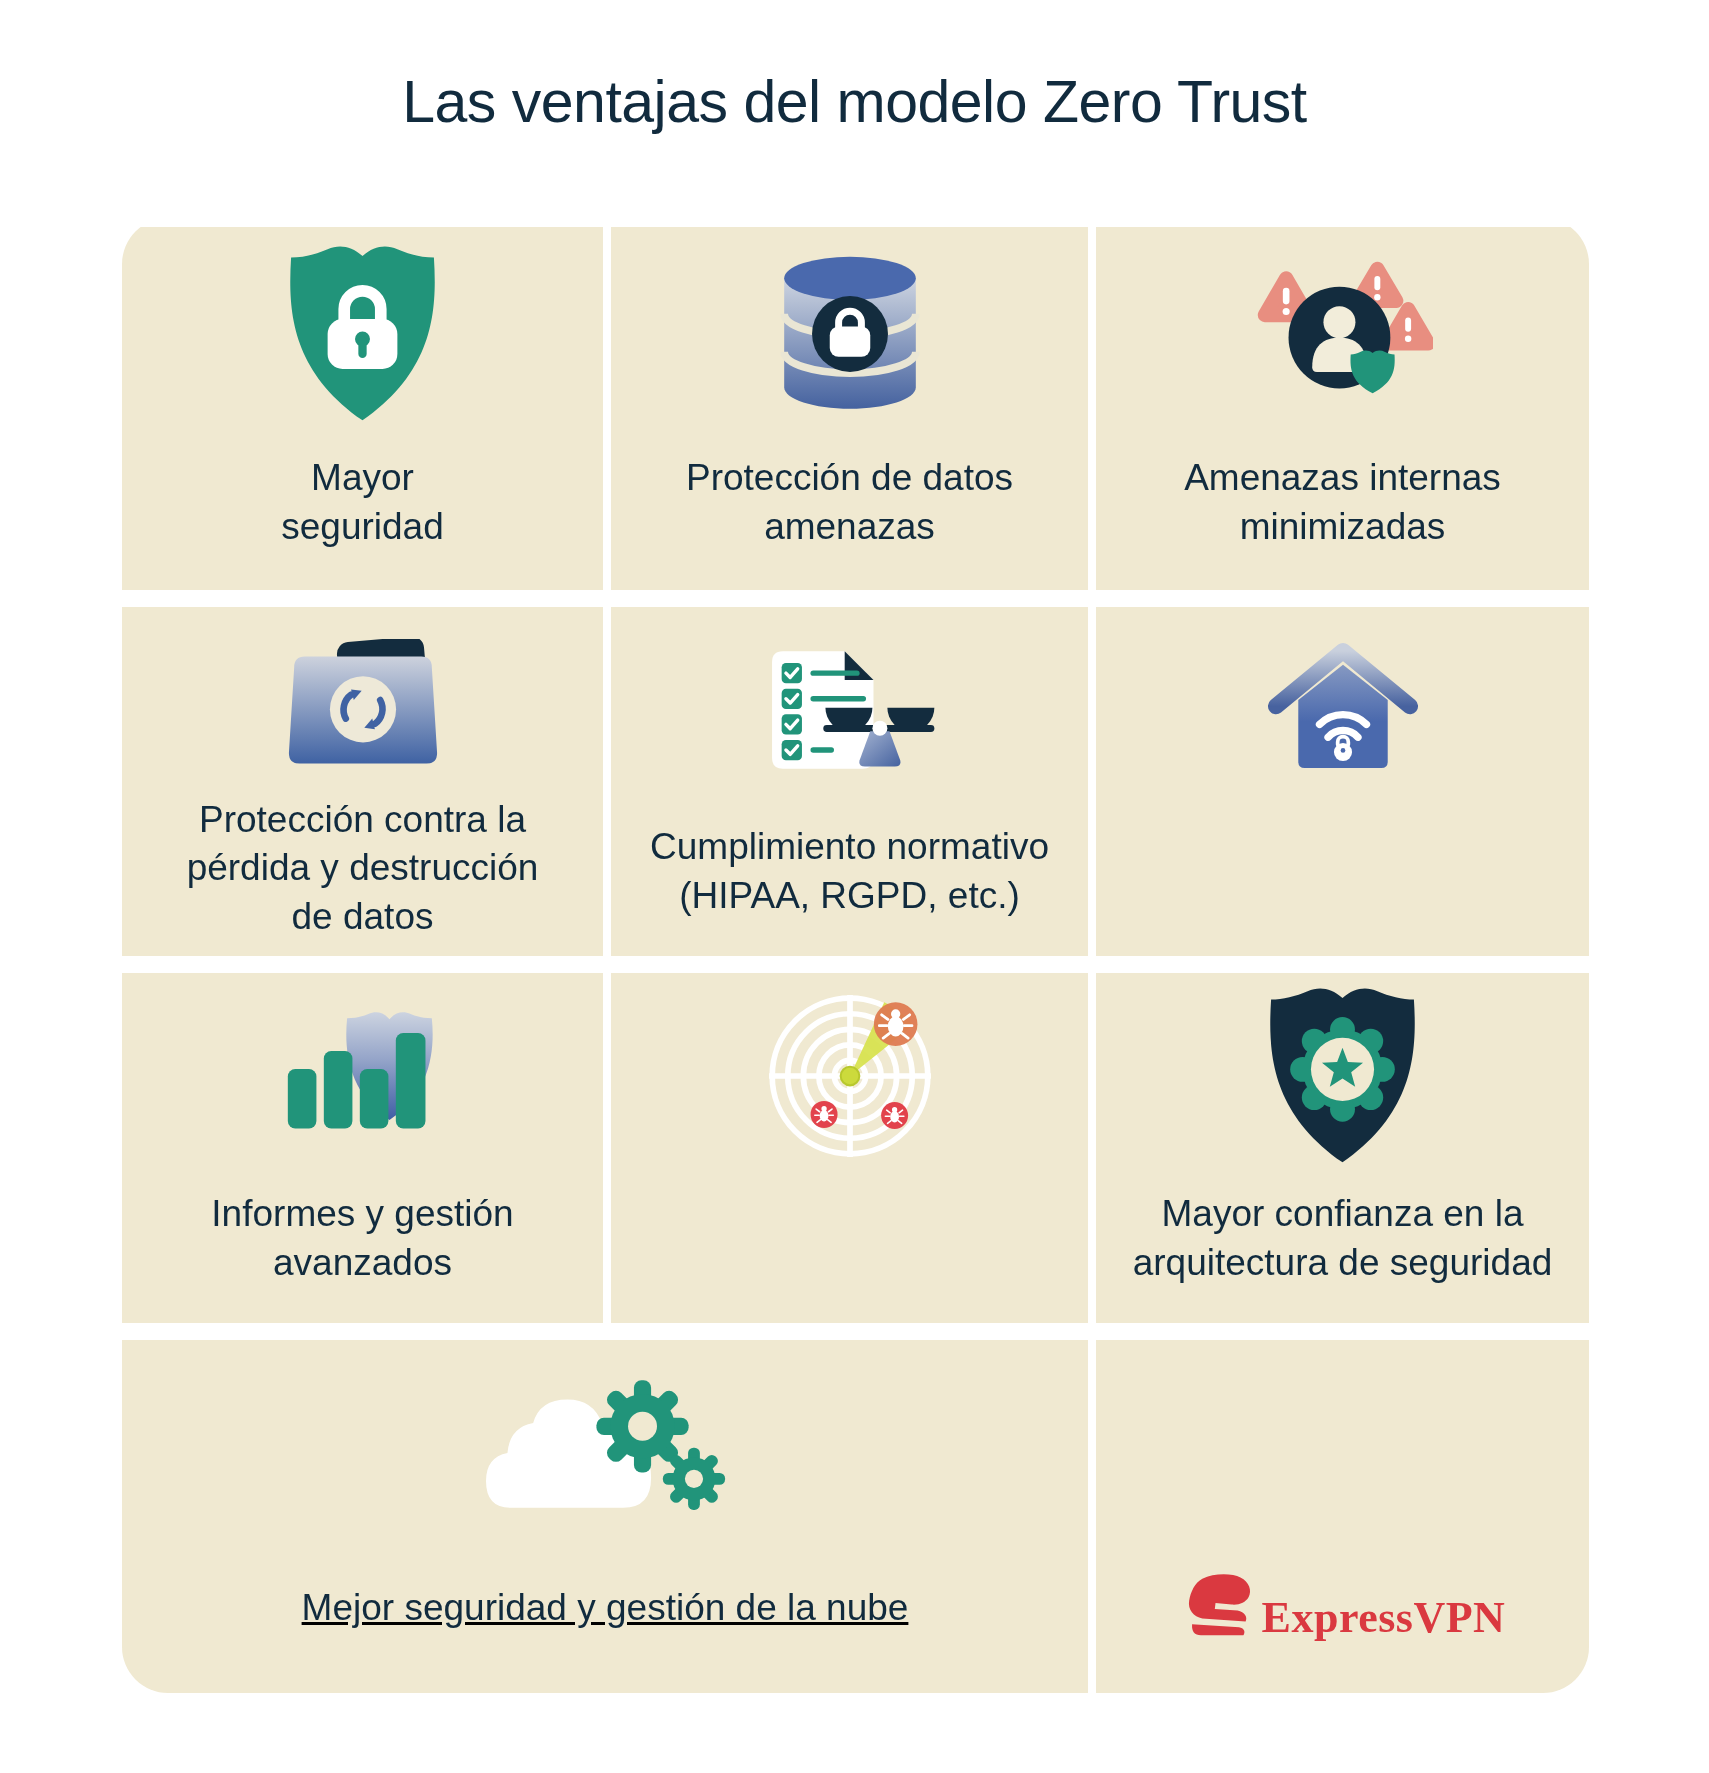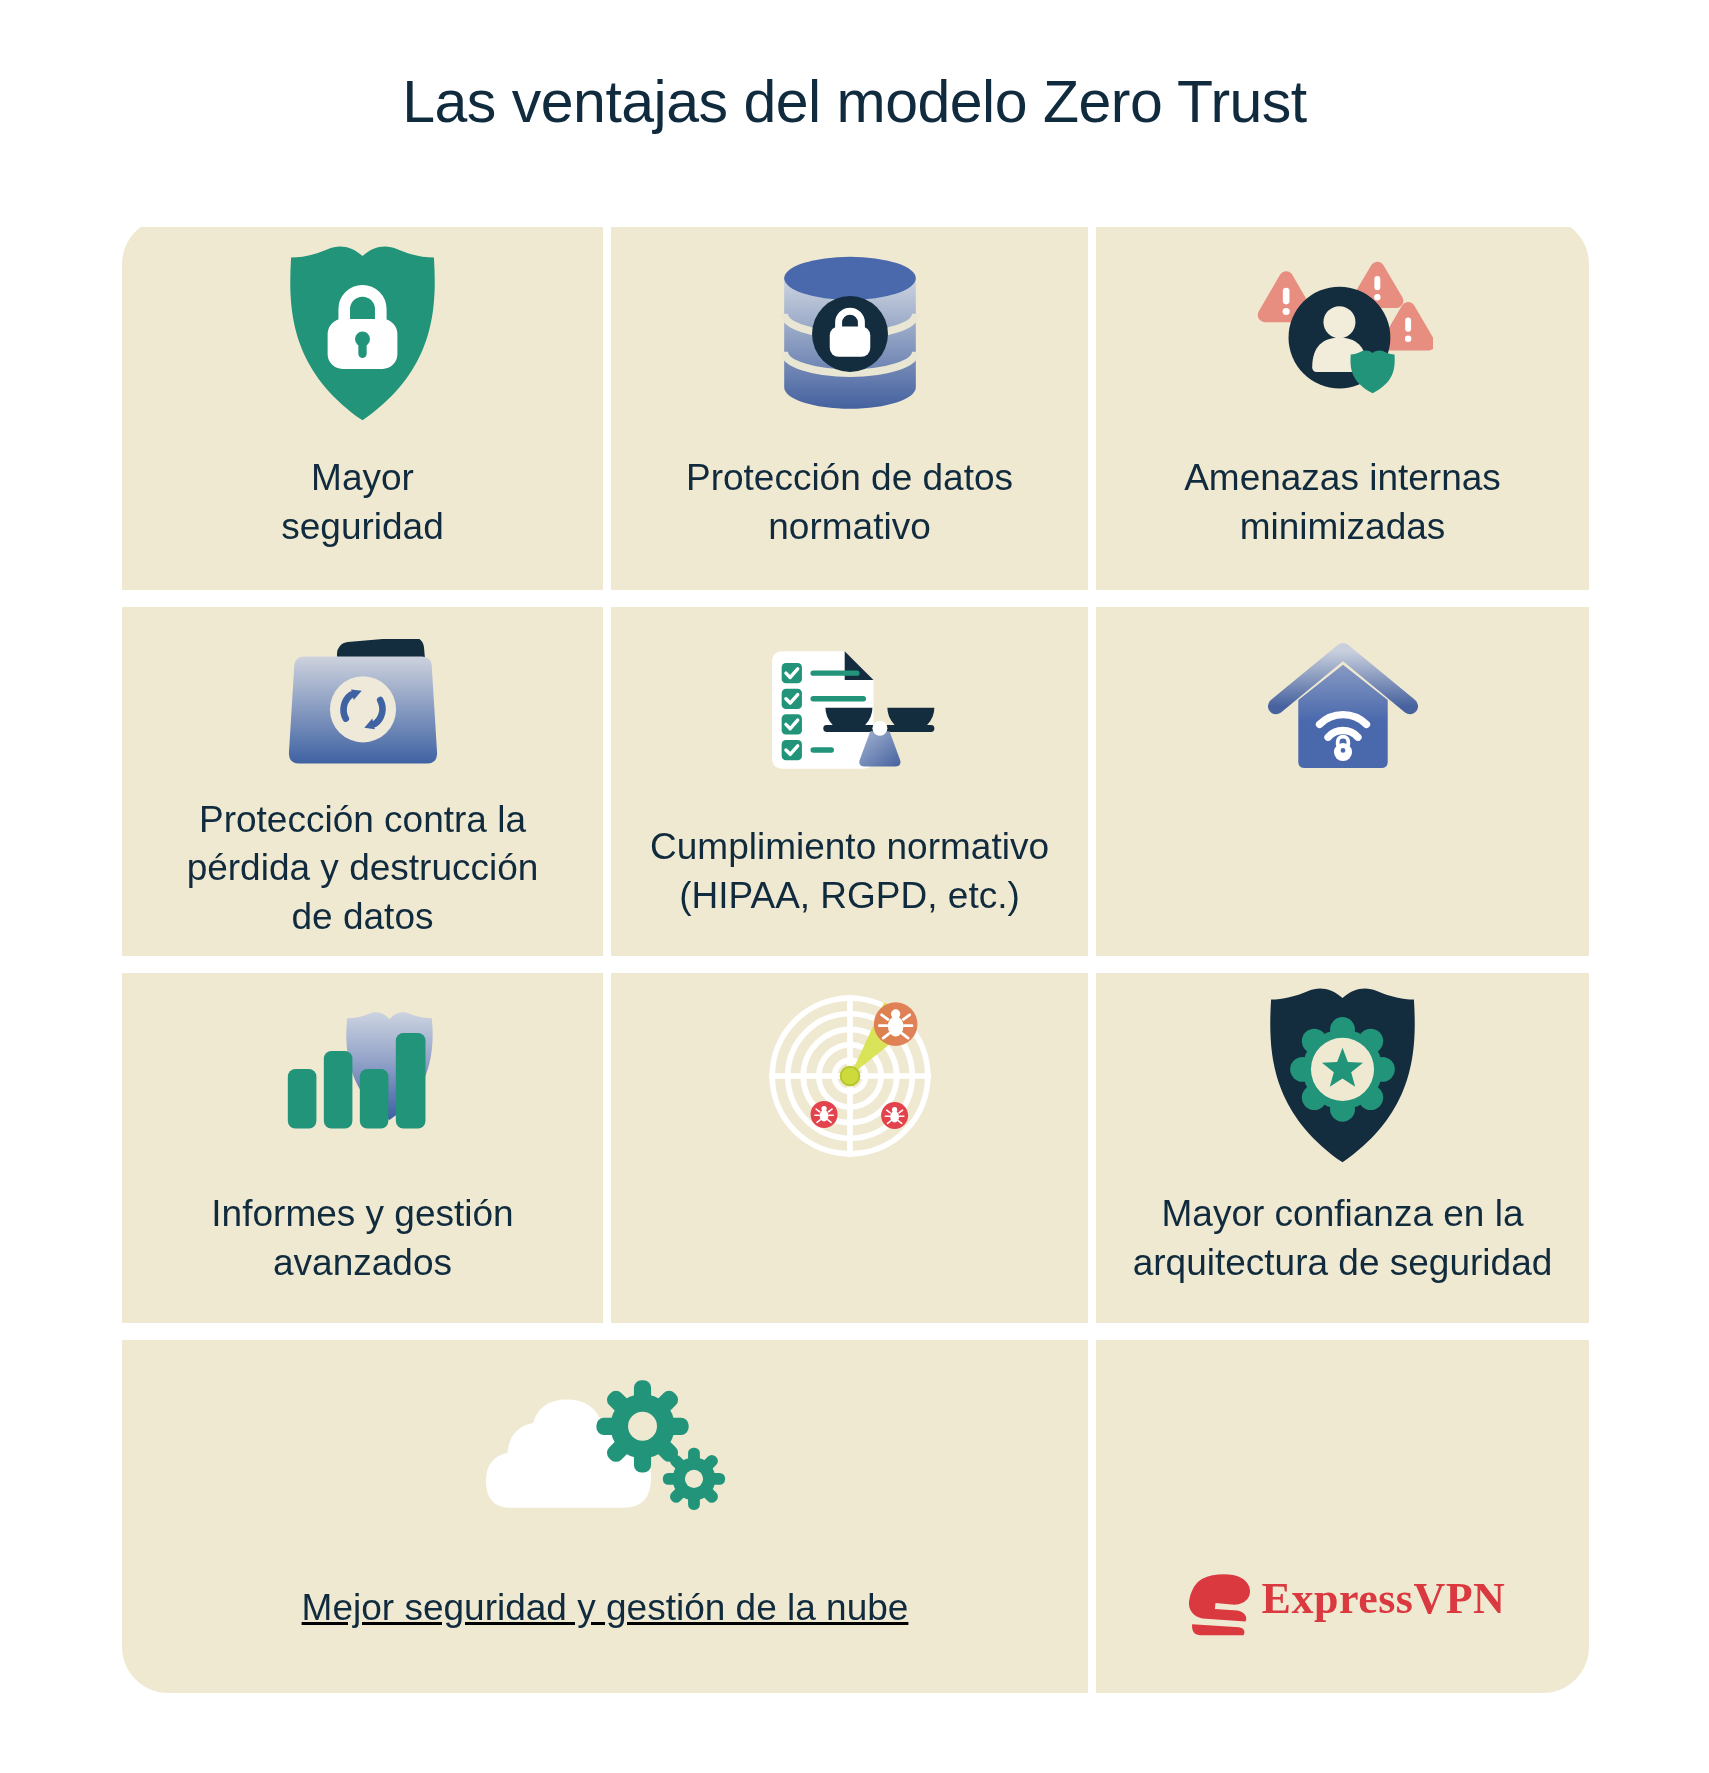"Protección de datos" div.cell-label { text: normativo -> amenazas }
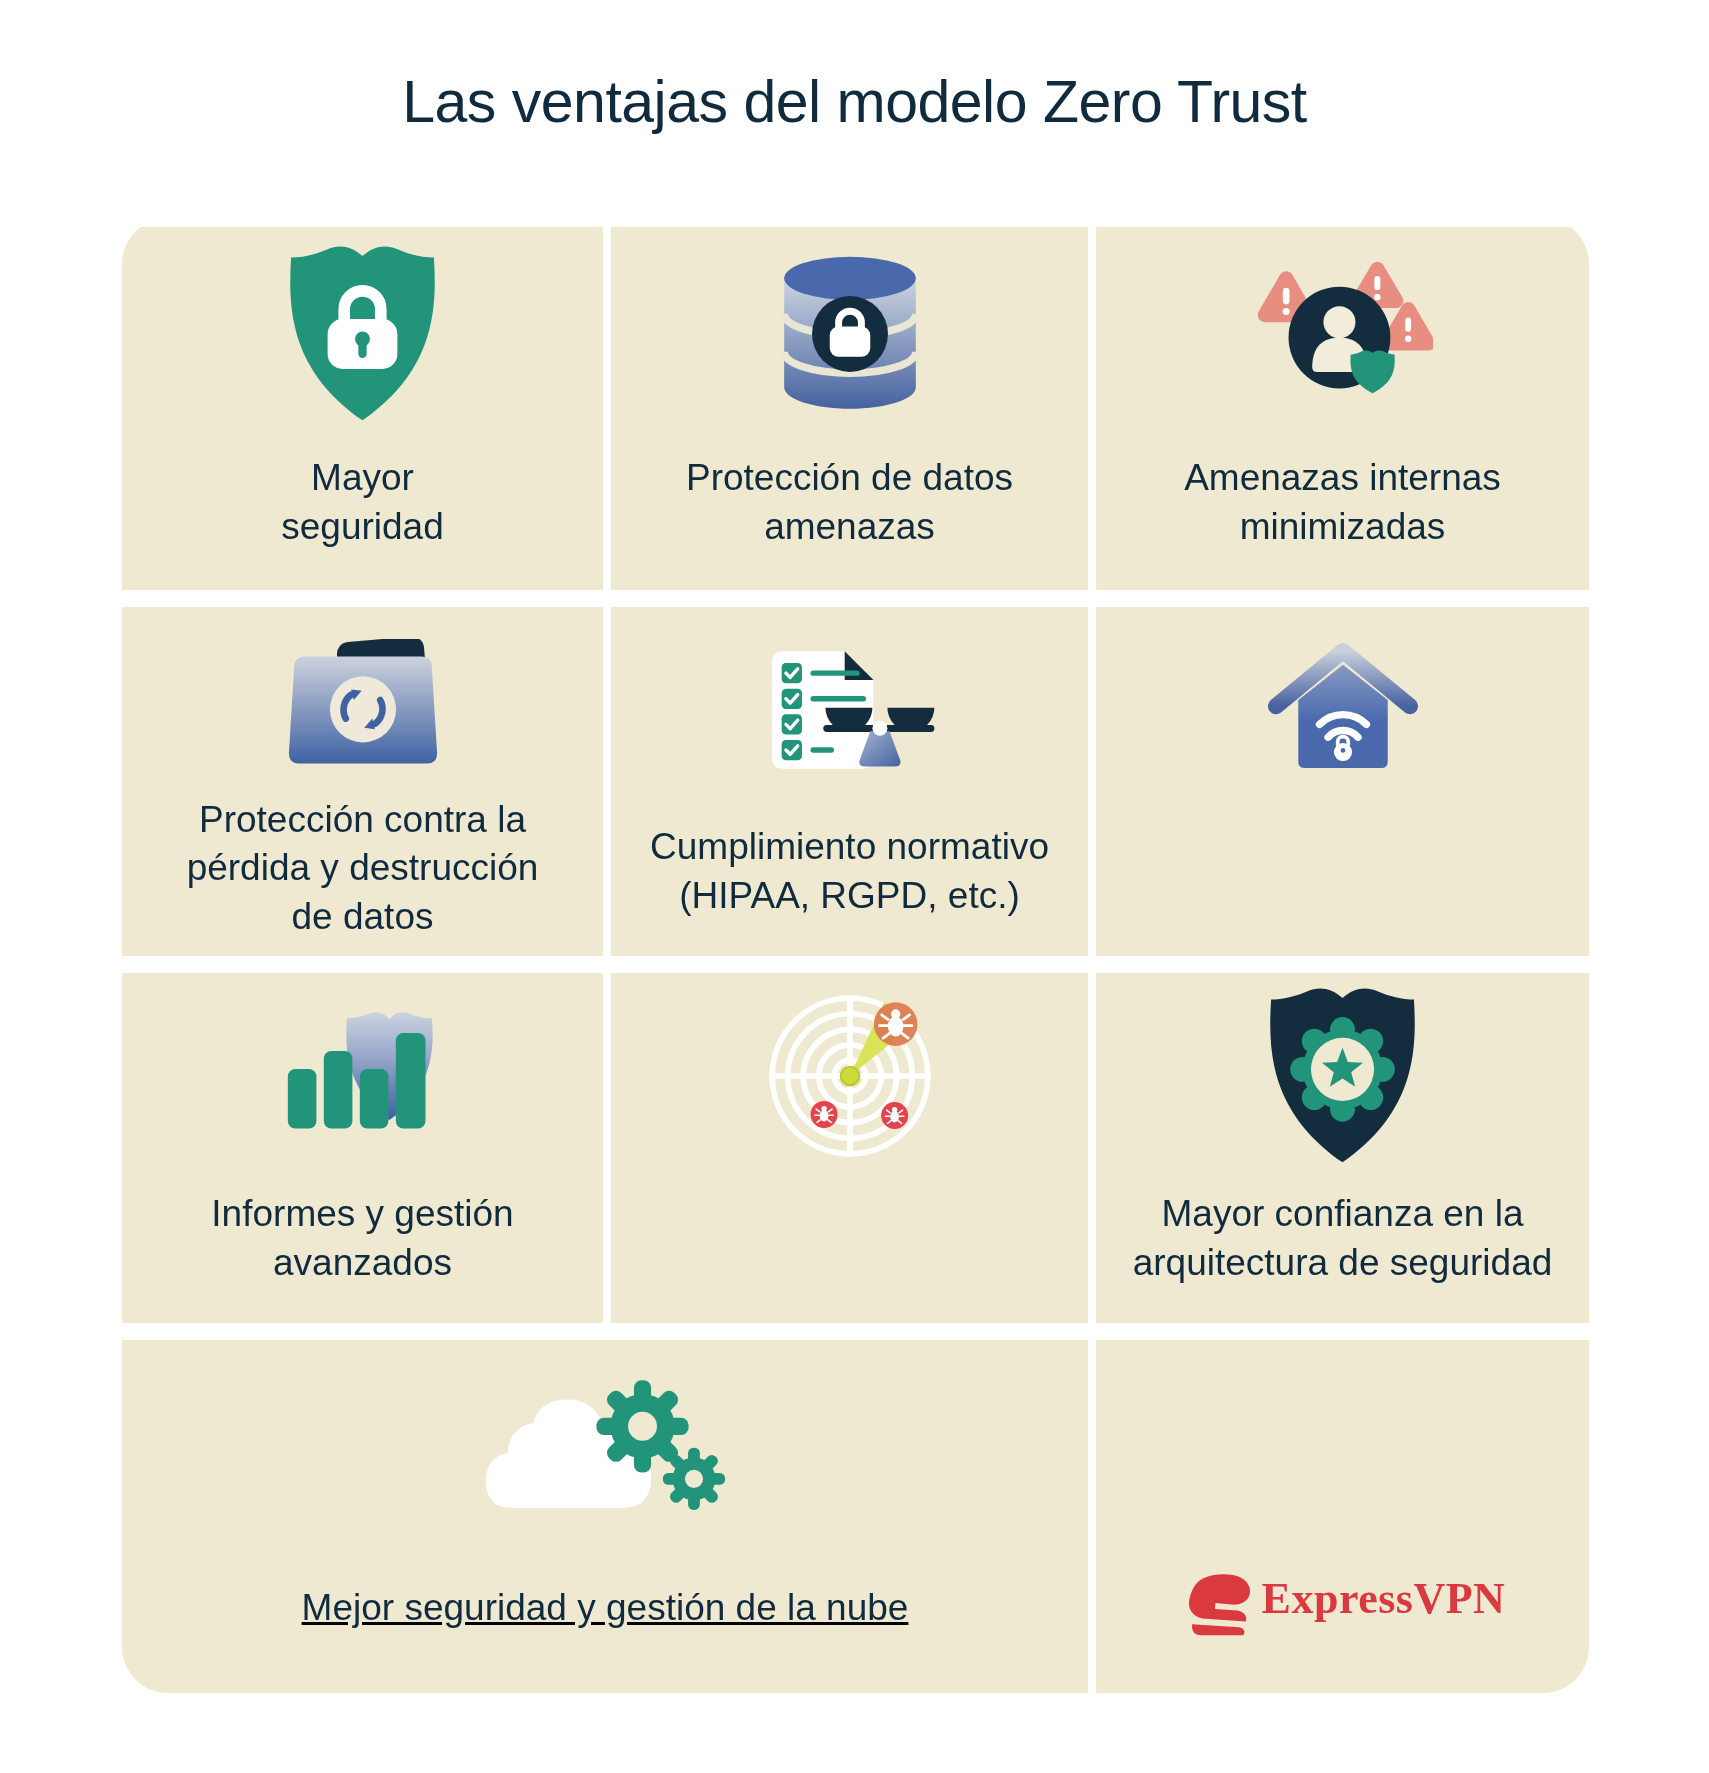"ExpressVPN" .brand { align-items: flex-start -> flex-end }
